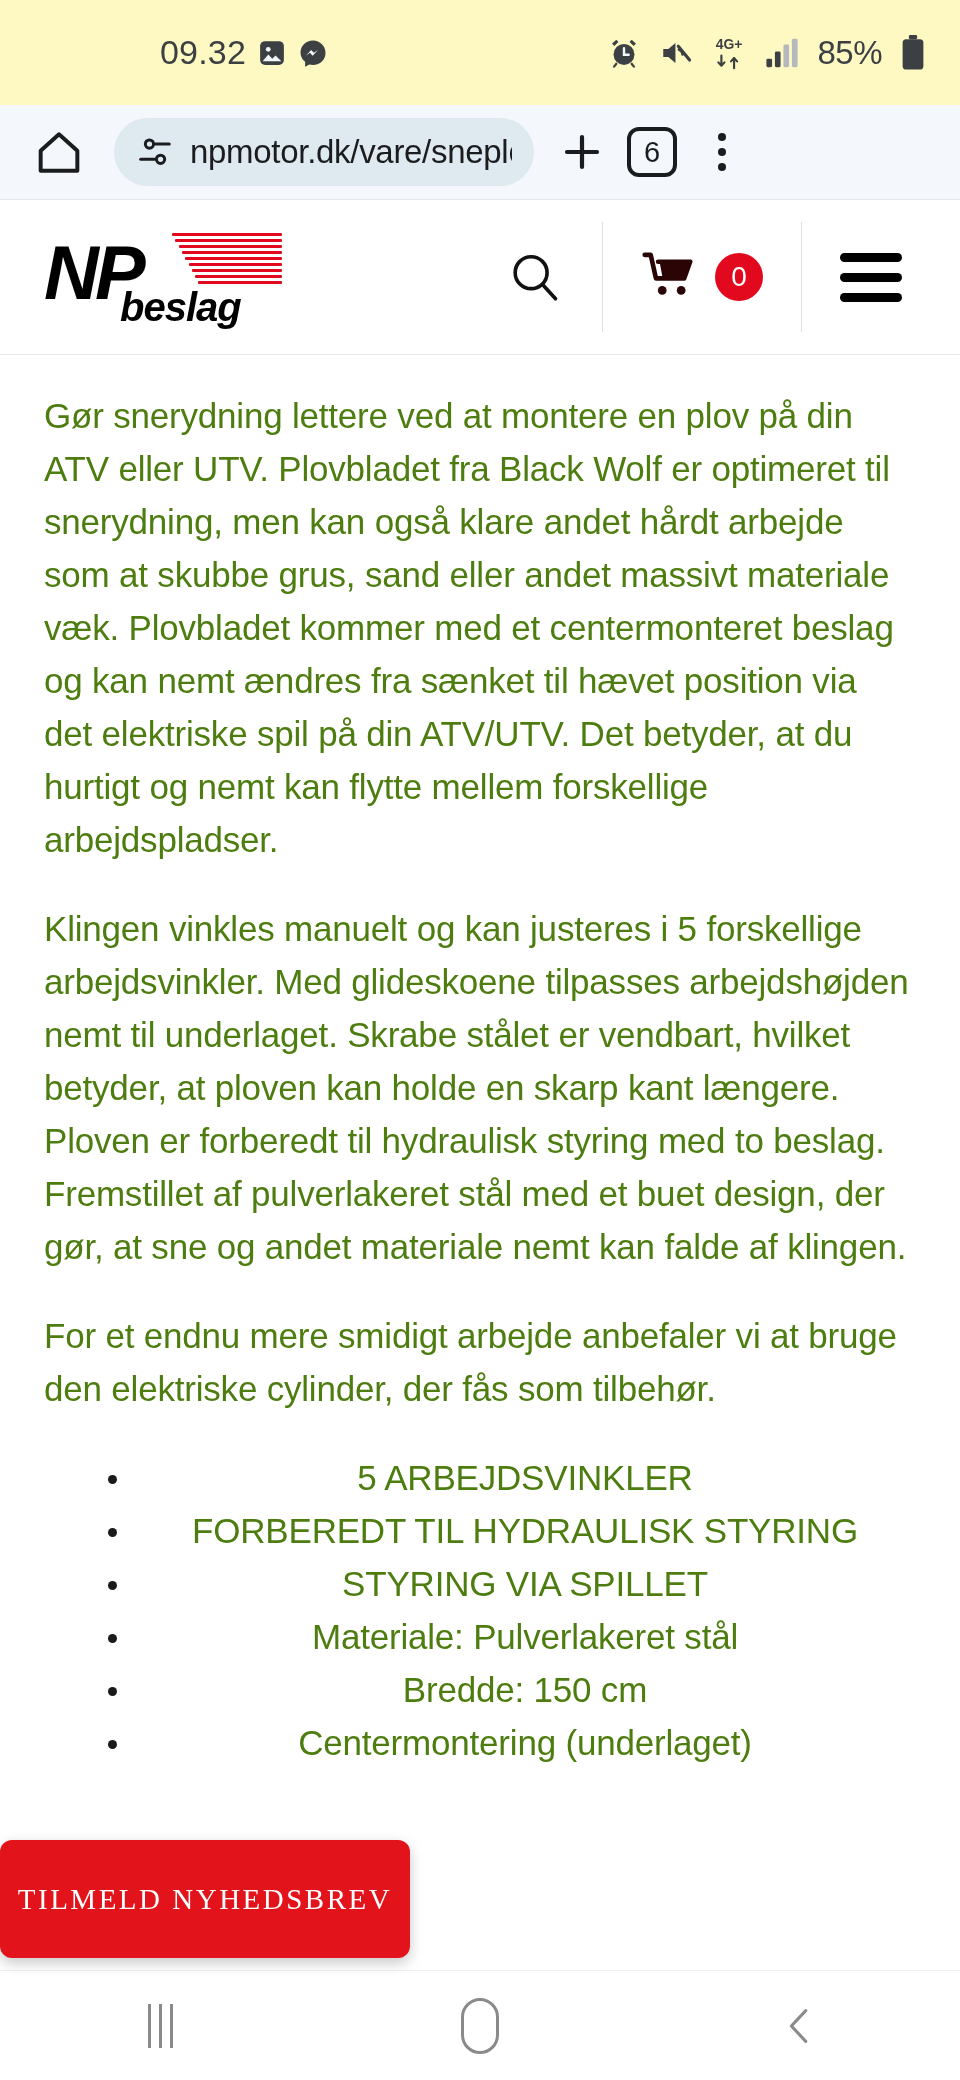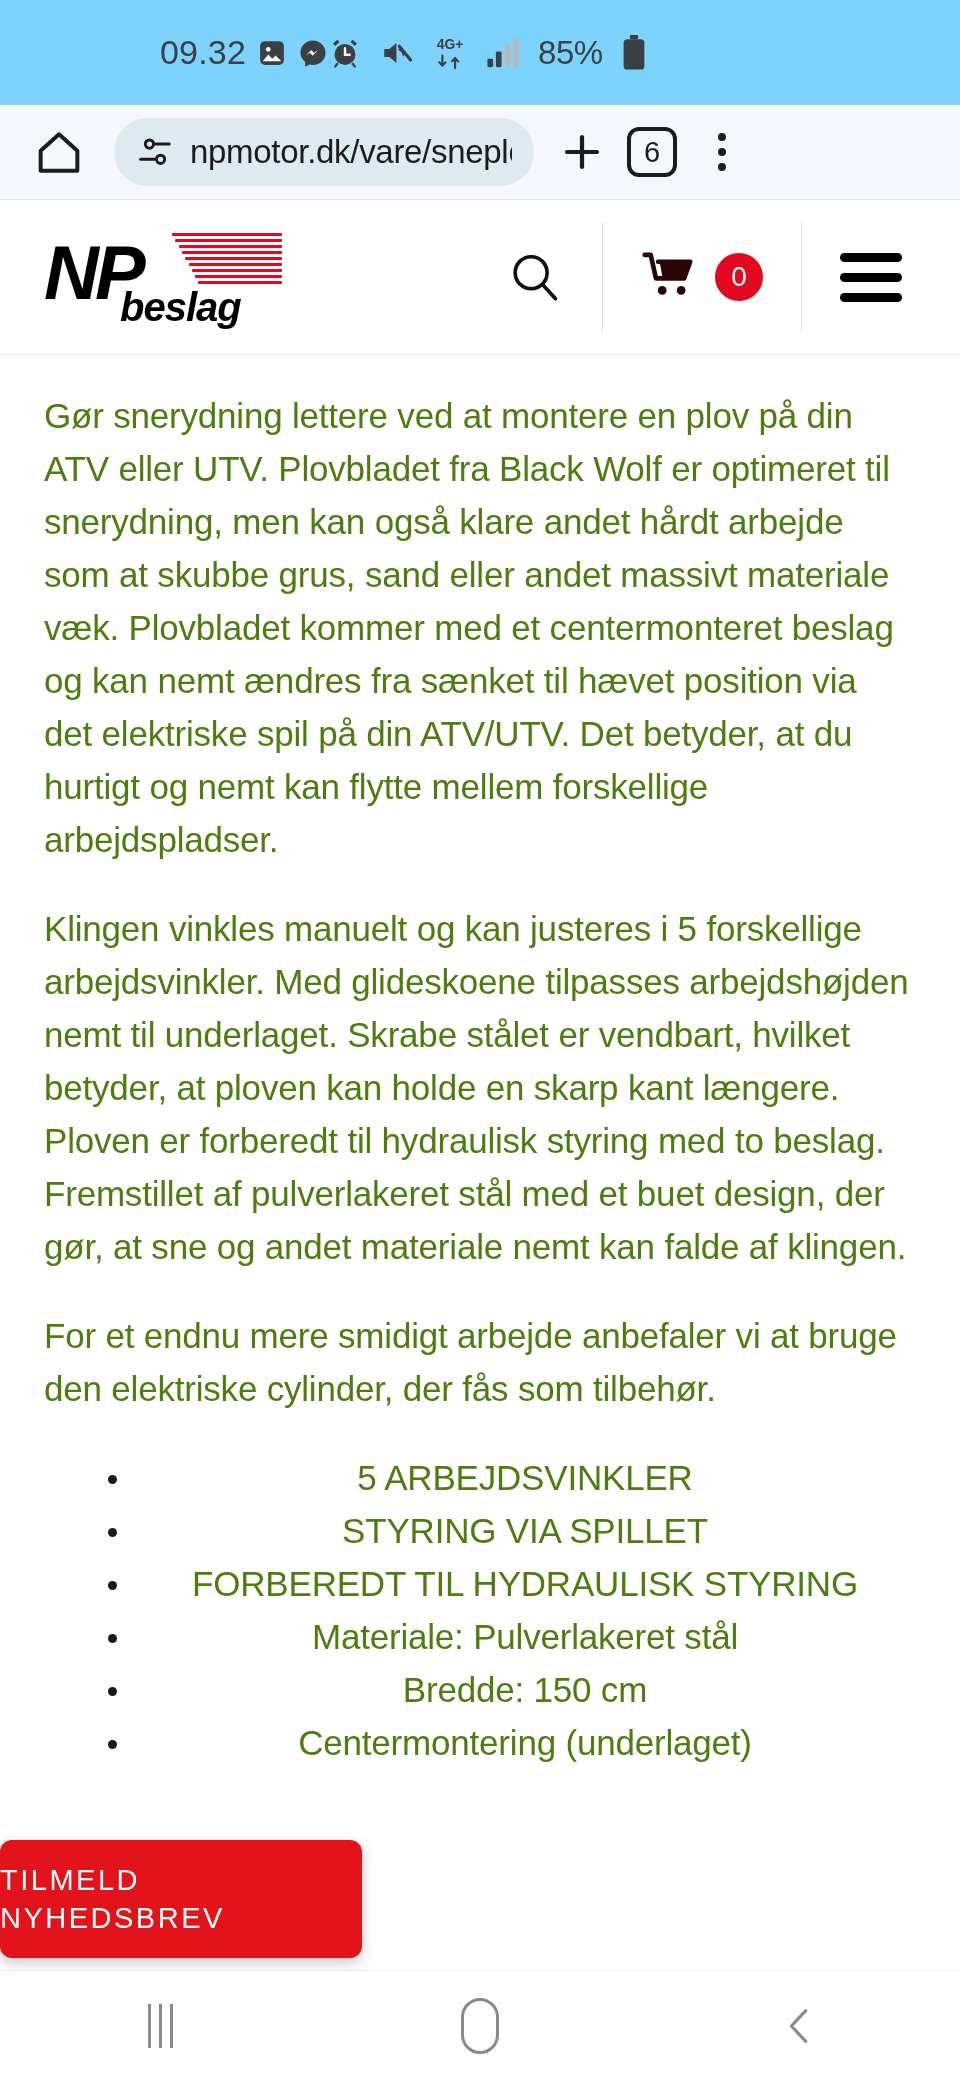"09.32" .status-bar { background: #7dd3fc -> #fef9c3; justify-content: flex-start -> space-between }
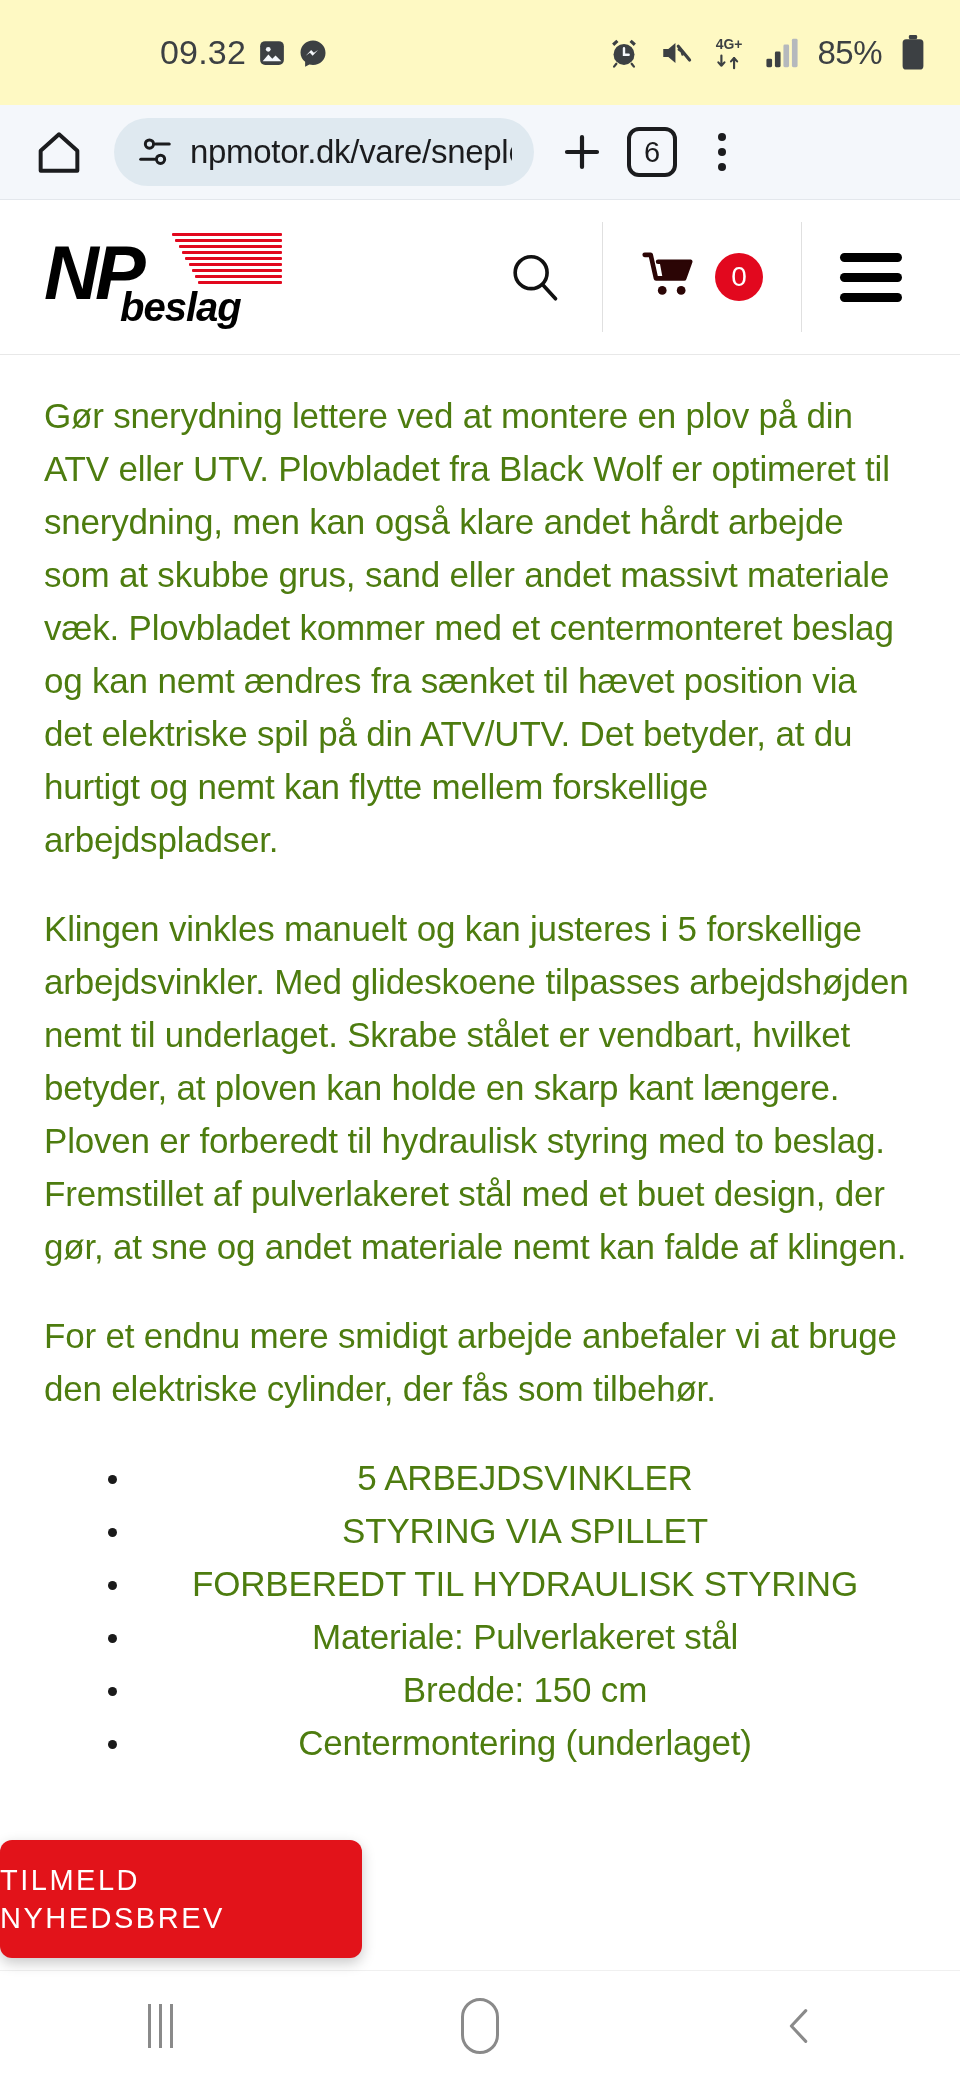"STYRING VIA SPILLET" li { order: before "FORBEREDT TIL HYDRAULISK STYRING" -> after "FORBEREDT TIL HYDRAULISK STYRING" }
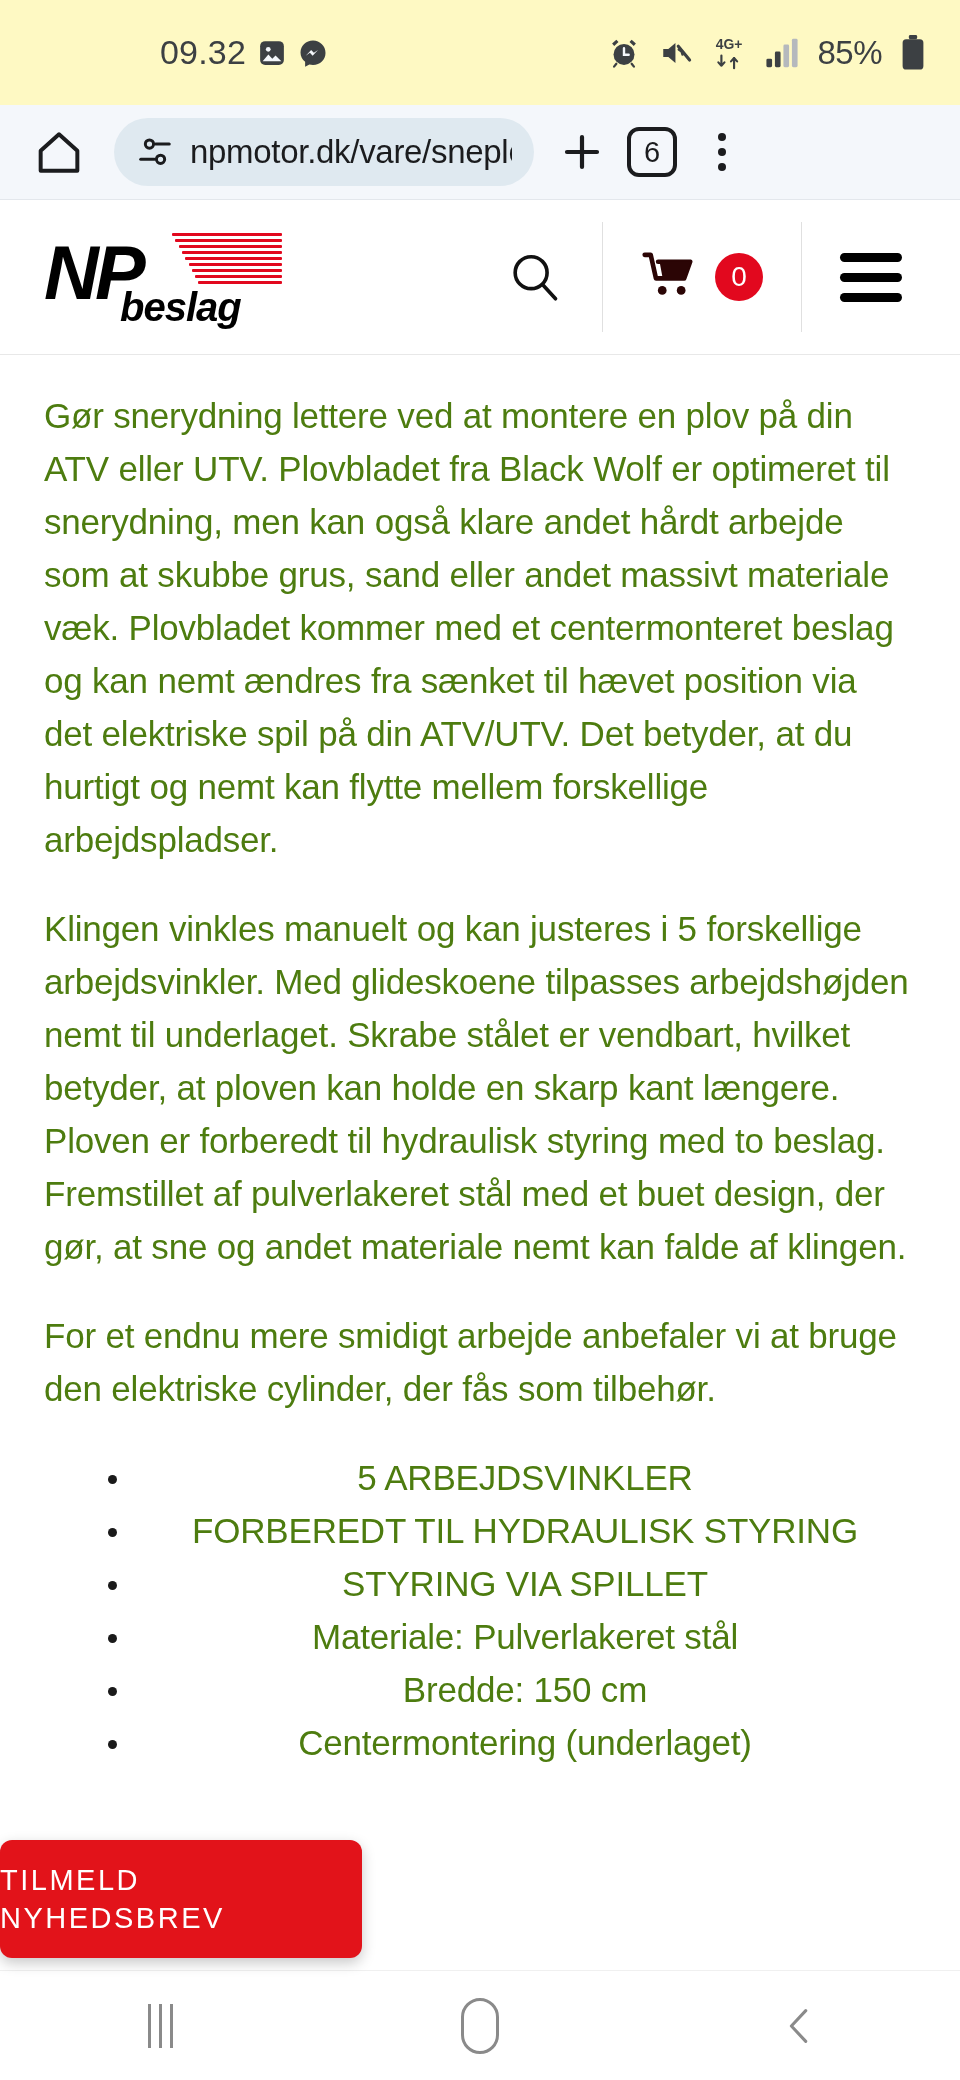"TILMELD NYHEDSBREV" .newsletter-btn { font-family: none -> Liberation Serif, serif; text-align: left -> right; width: 362px -> 410px }
